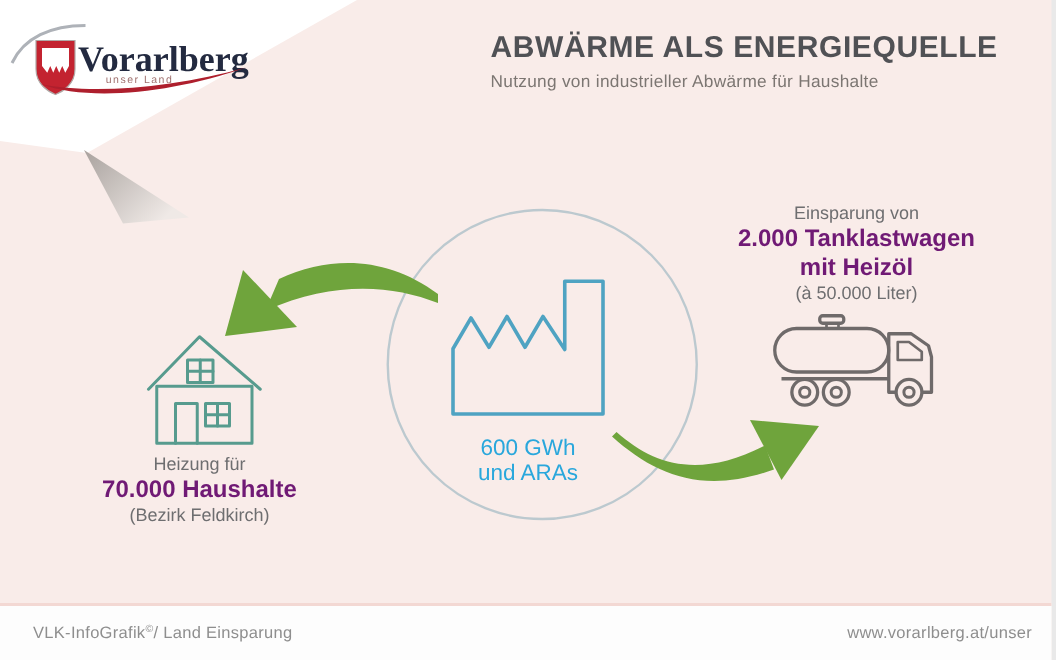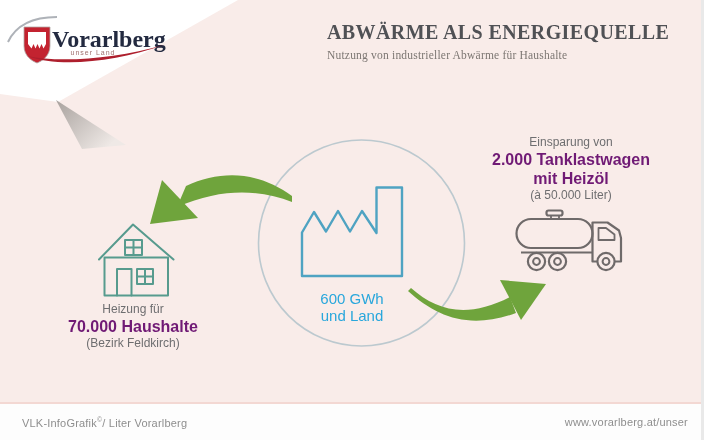"ABWÄRME ALS ENERGIEQUELLE" .header { font-family: Liberation Serif, serif -> none }
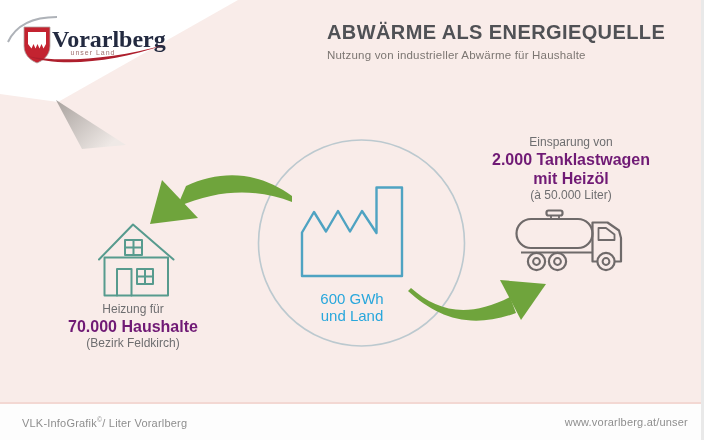"und Land" div { text: Land -> ARAs }
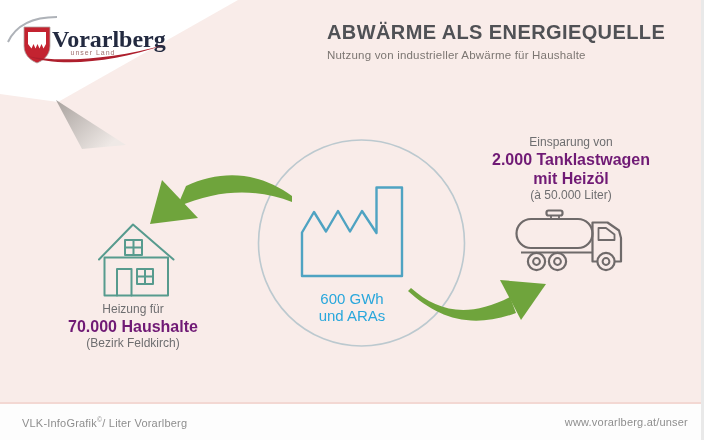"/ Liter Vorarlberg" span { text: Liter Vorarlberg -> Land Einsparung }
